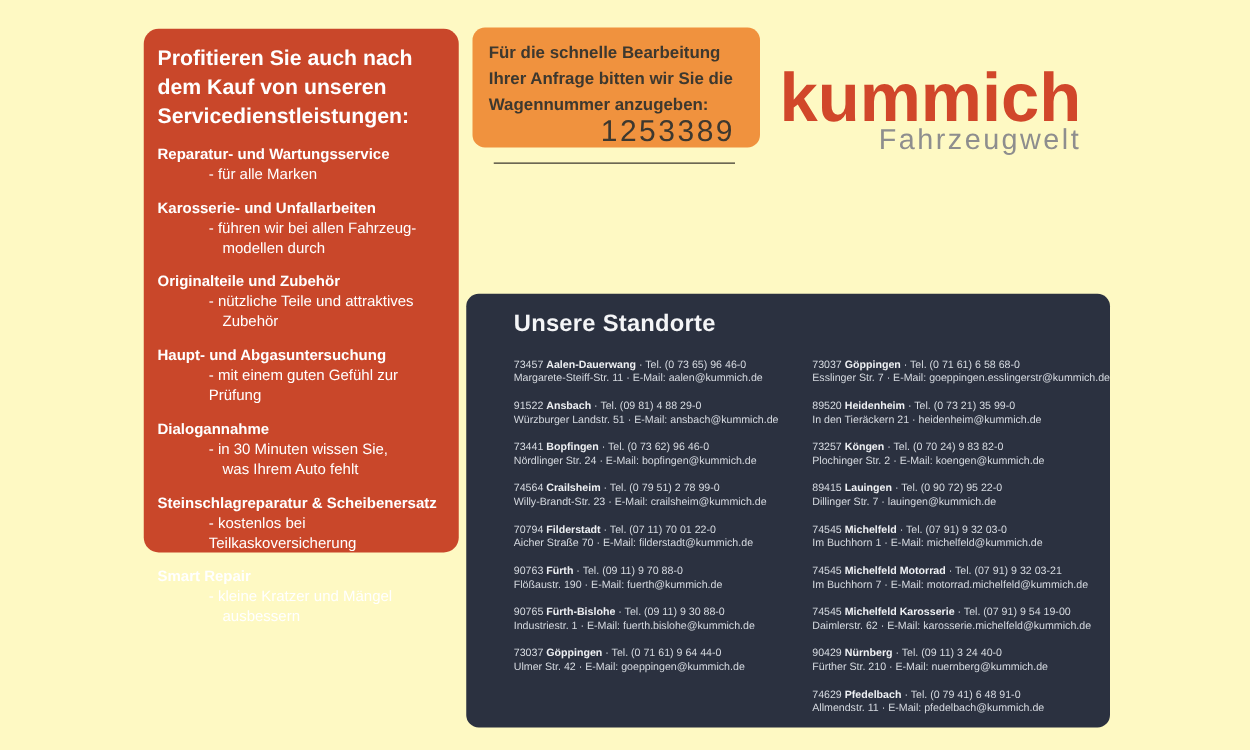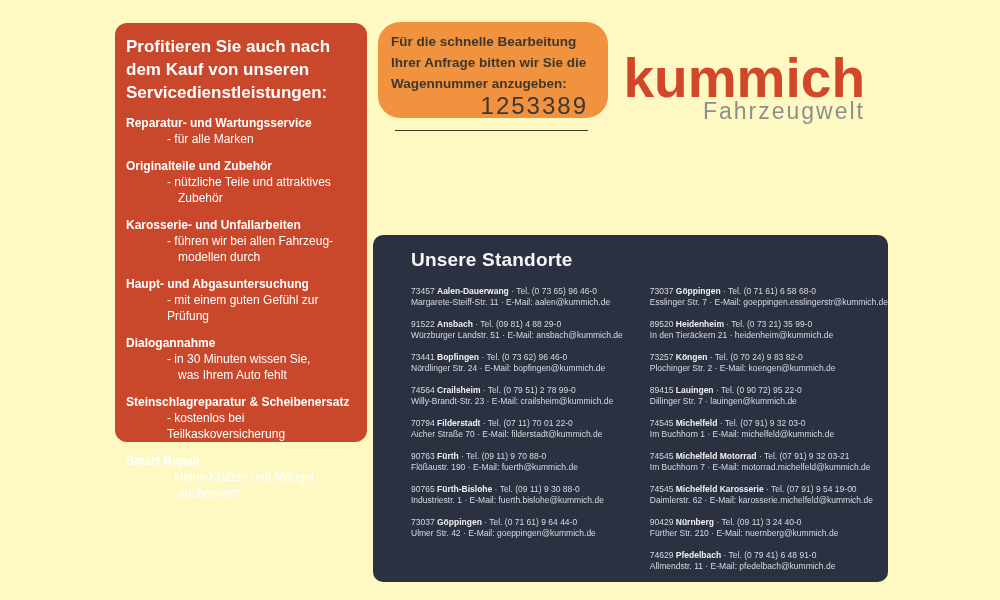"Für die schnelle Bearbeitung" .note { border-radius: 22px -> 10px }
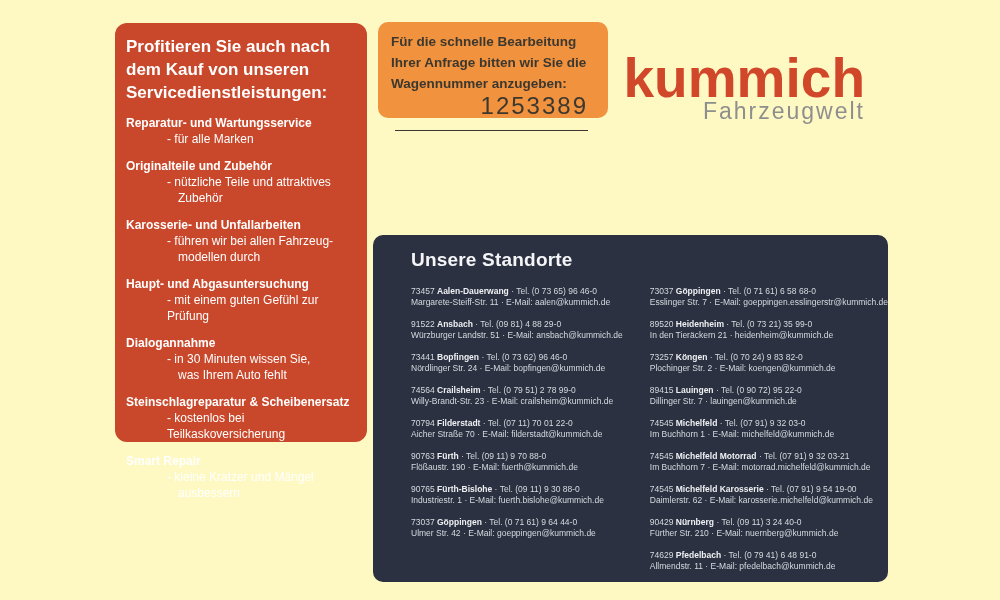"Originalteile und Zubehör" div.service-item { order: before "Karosserie- und Unfallarbeiten" -> after "Karosserie- und Unfallarbeiten" }
